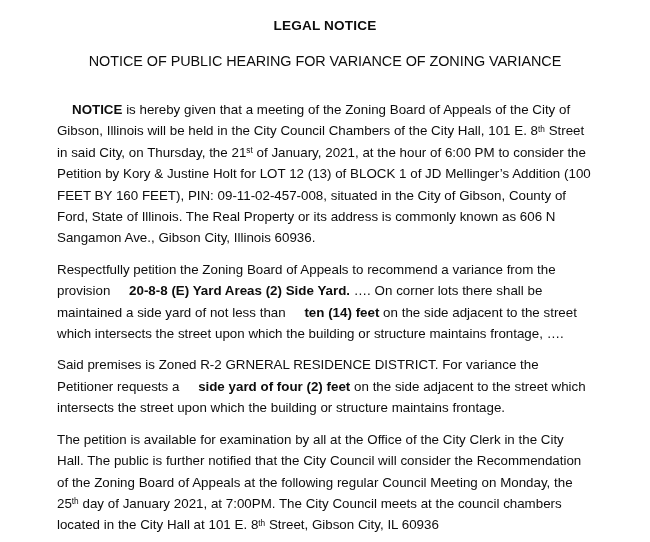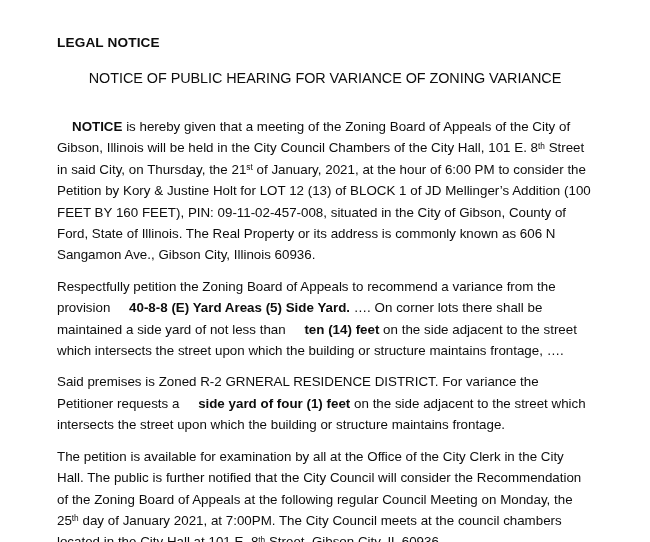"LEGAL NOTICE" .doc-title { padding-top: 35px -> 18px; text-align: left -> center }
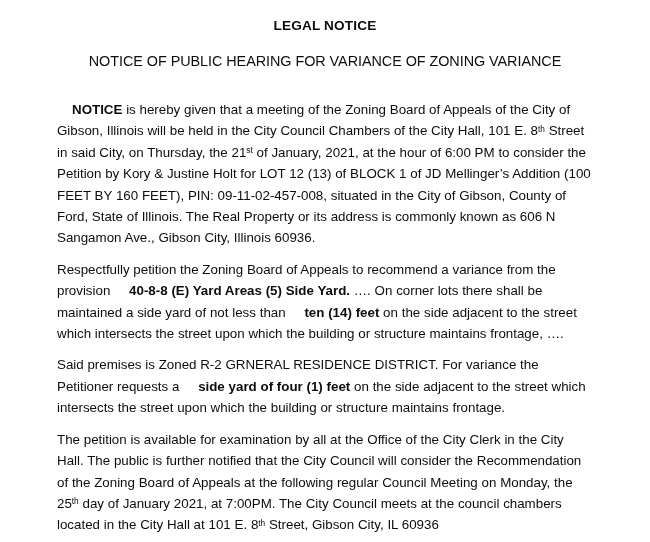"40-8-8 (E) Yard Areas (5)" b { text: 40-8-8 (E) Yard Areas (5 -> 20-8-8 (E) Yard Areas (2 }
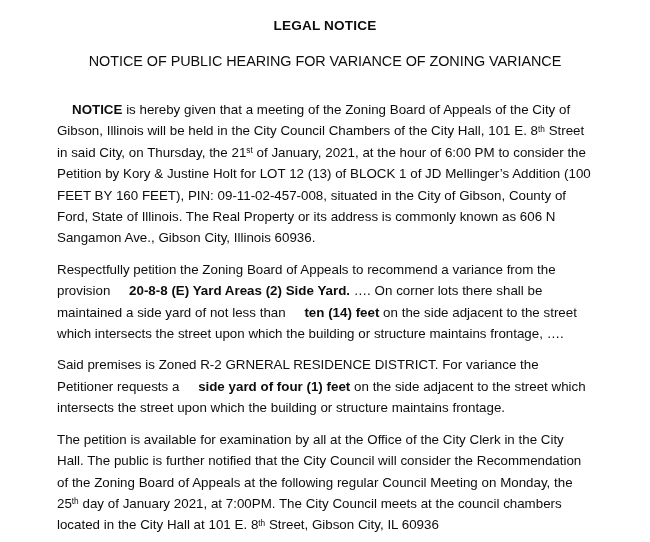"side yard of four (1)" b { text: 1 -> 2 }
